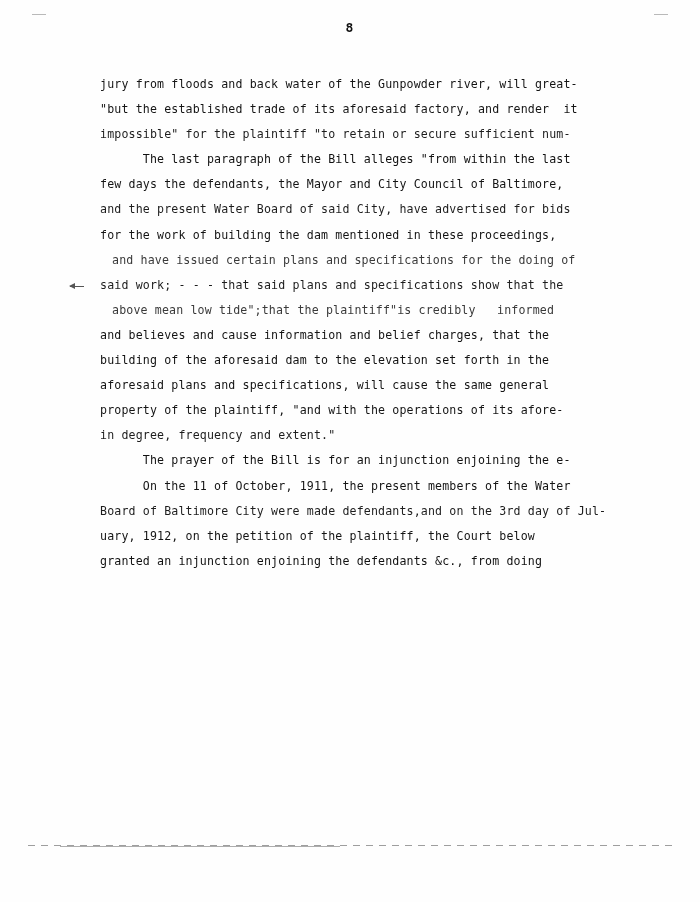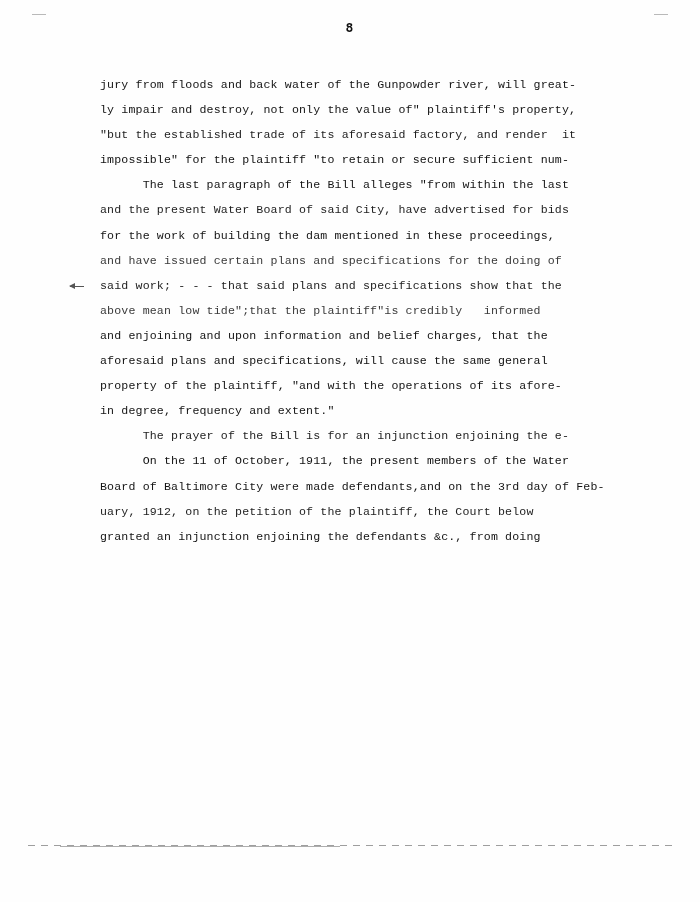"jury from floods and back" .body-text { font-family: Liberation Mono, monospace -> none }
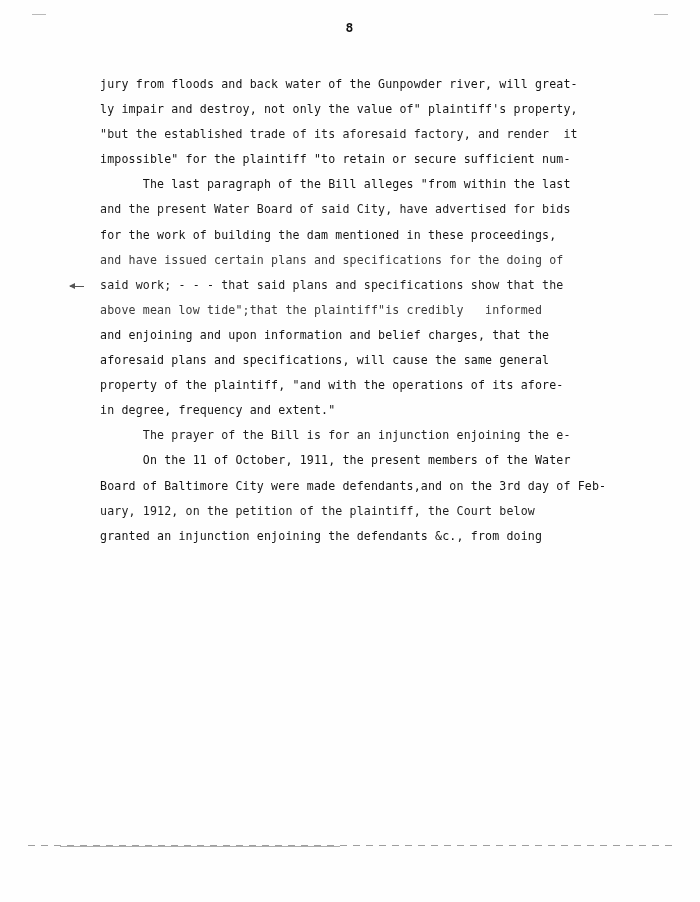"ly impair and destroy, not" div.line { html: <div>ly impair and destroy, not only the value of" plaintiff's property,</div> -> none }
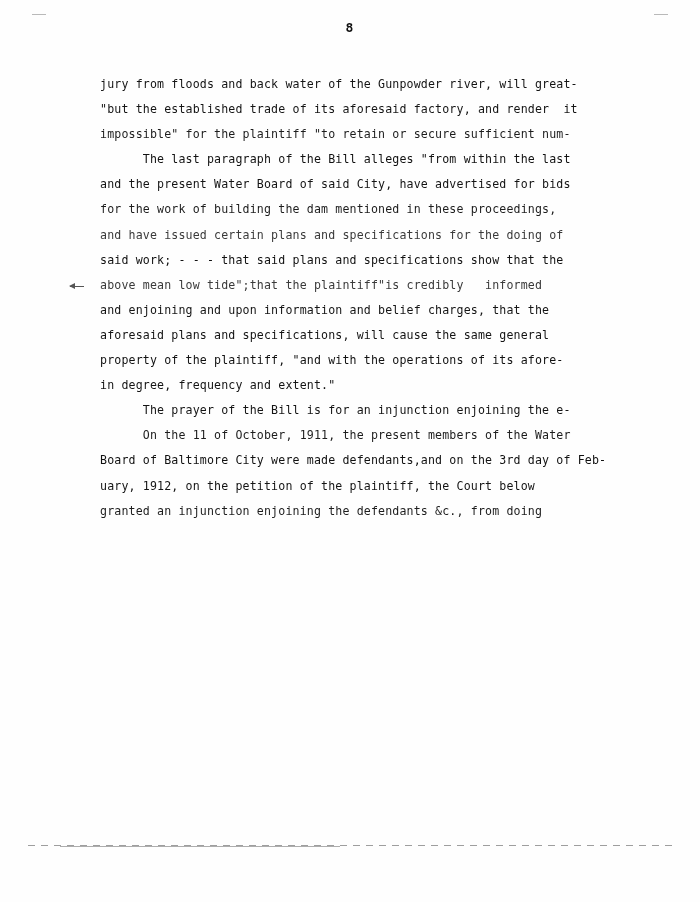"few days the defendants, the" div.line { html: none -> <div>few days the defendants, the Mayor and City Council of Baltimore,</div> }
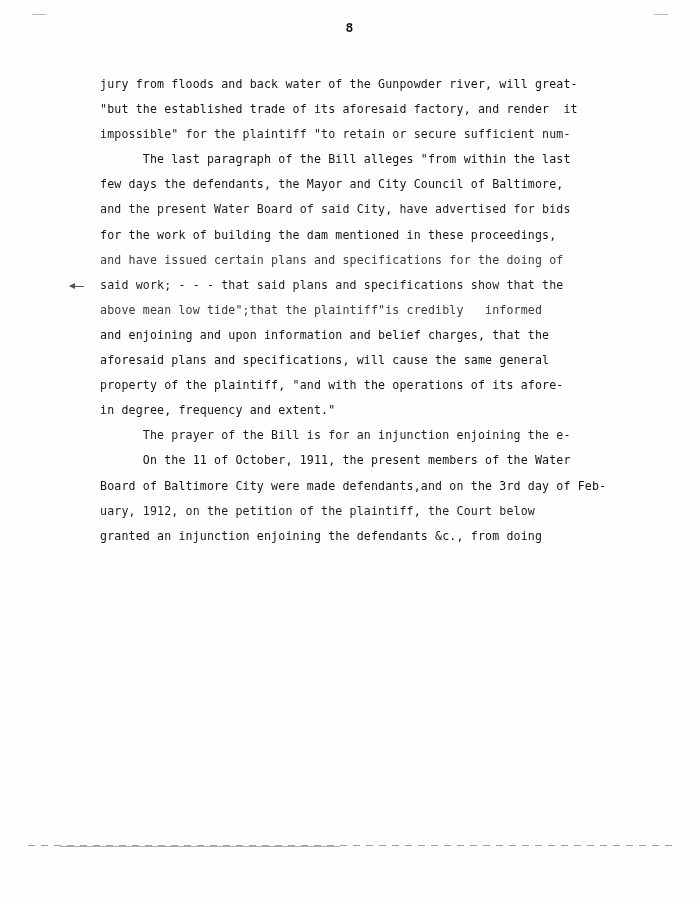"and have issued certain plans" .line.faint { margin-left: none -> 12px }
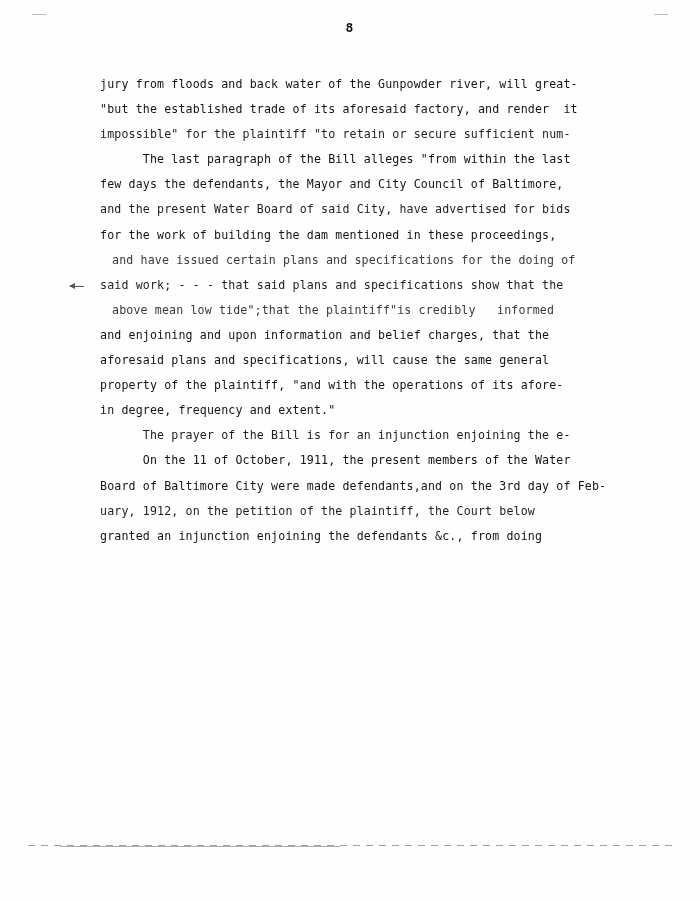"and enjoining and upon information" div.line { text: enjoining and upon -> believes and cause }
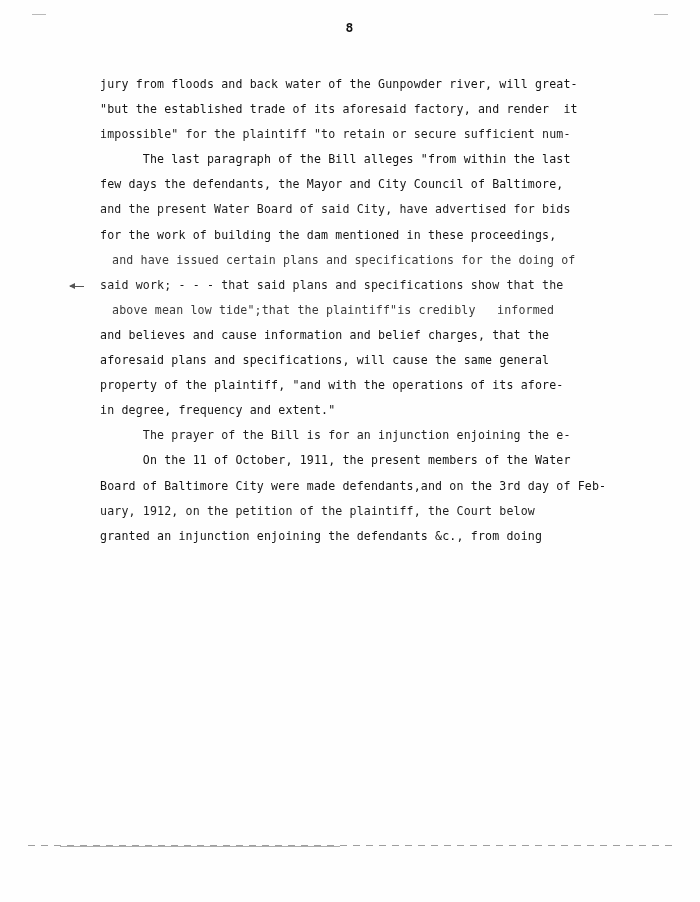"building of the aforesaid dam" div.line { html: none -> <div>building of the aforesaid dam to the elevation set forth in the</div> }
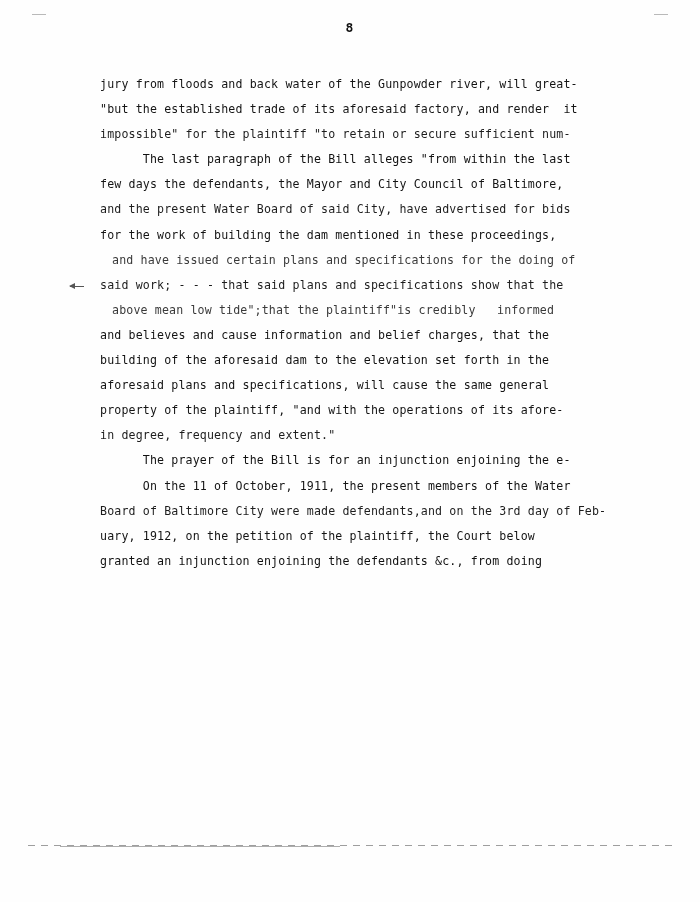"Board of Baltimore City were" div.line { text: Feb- -> Jul- }
